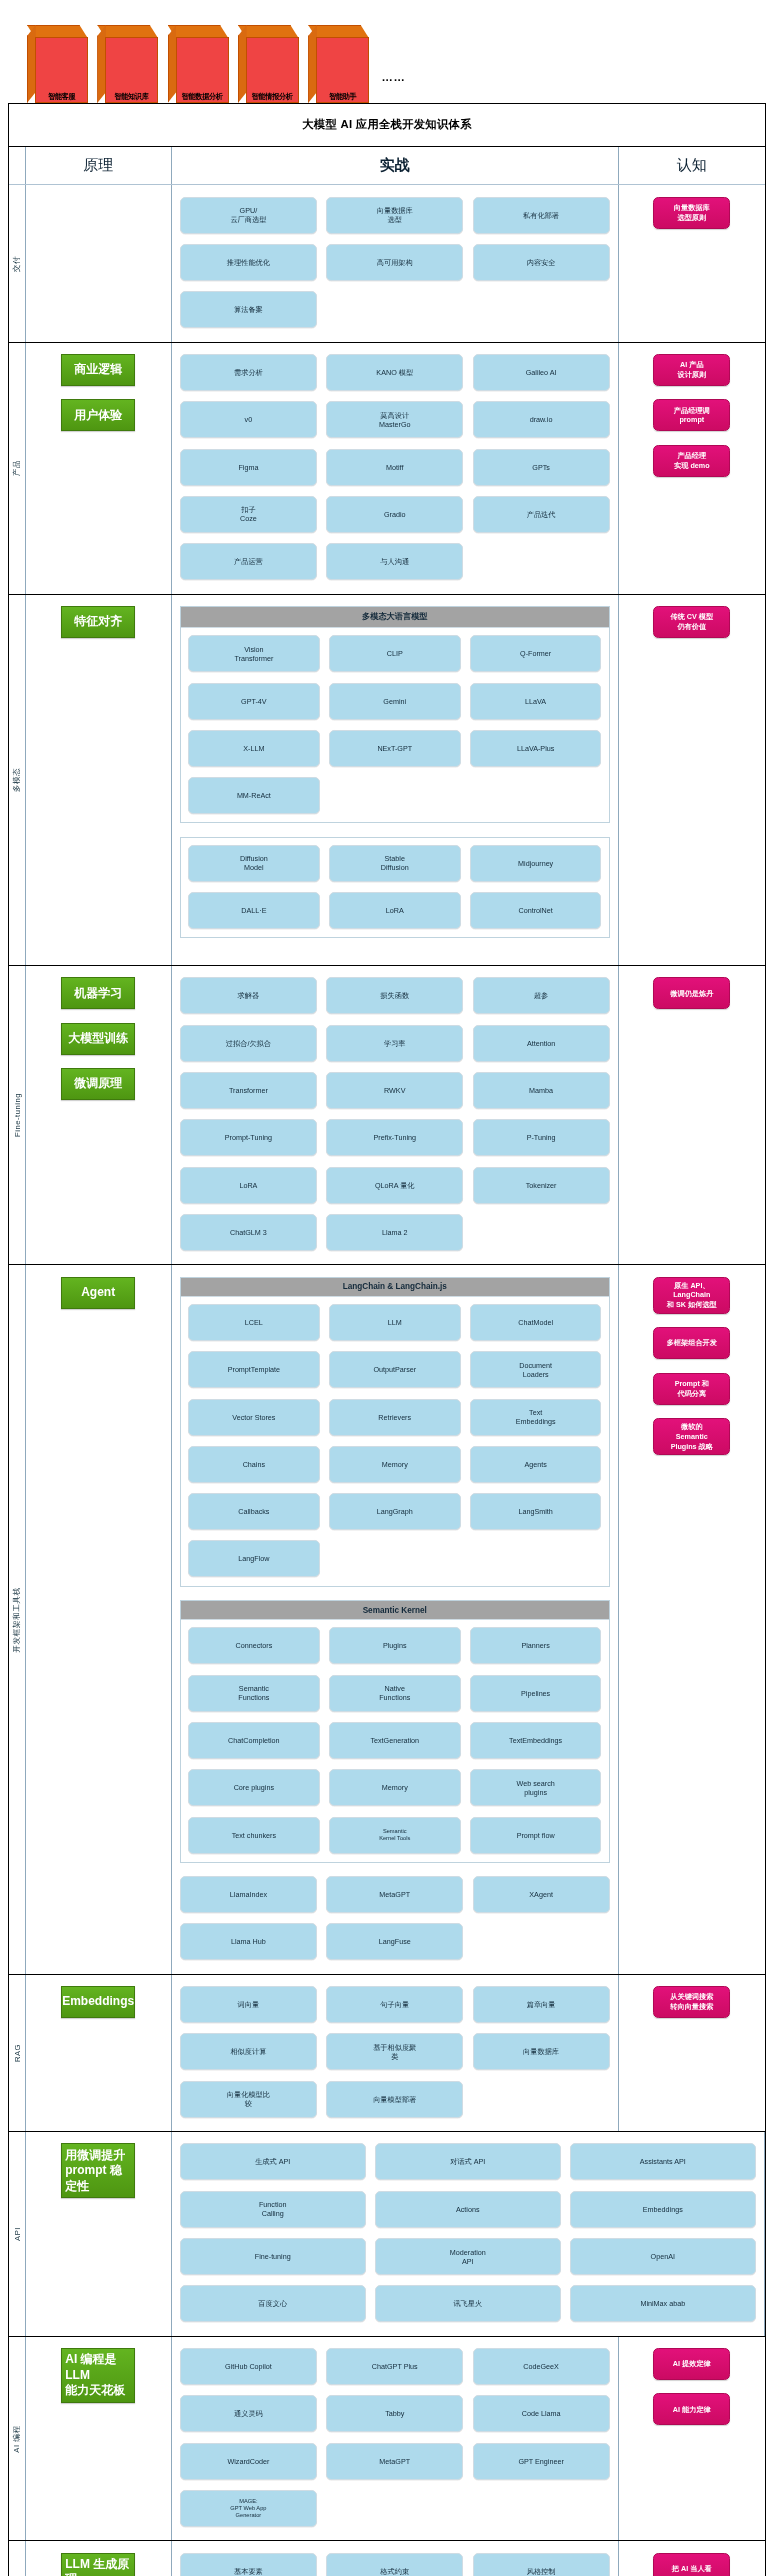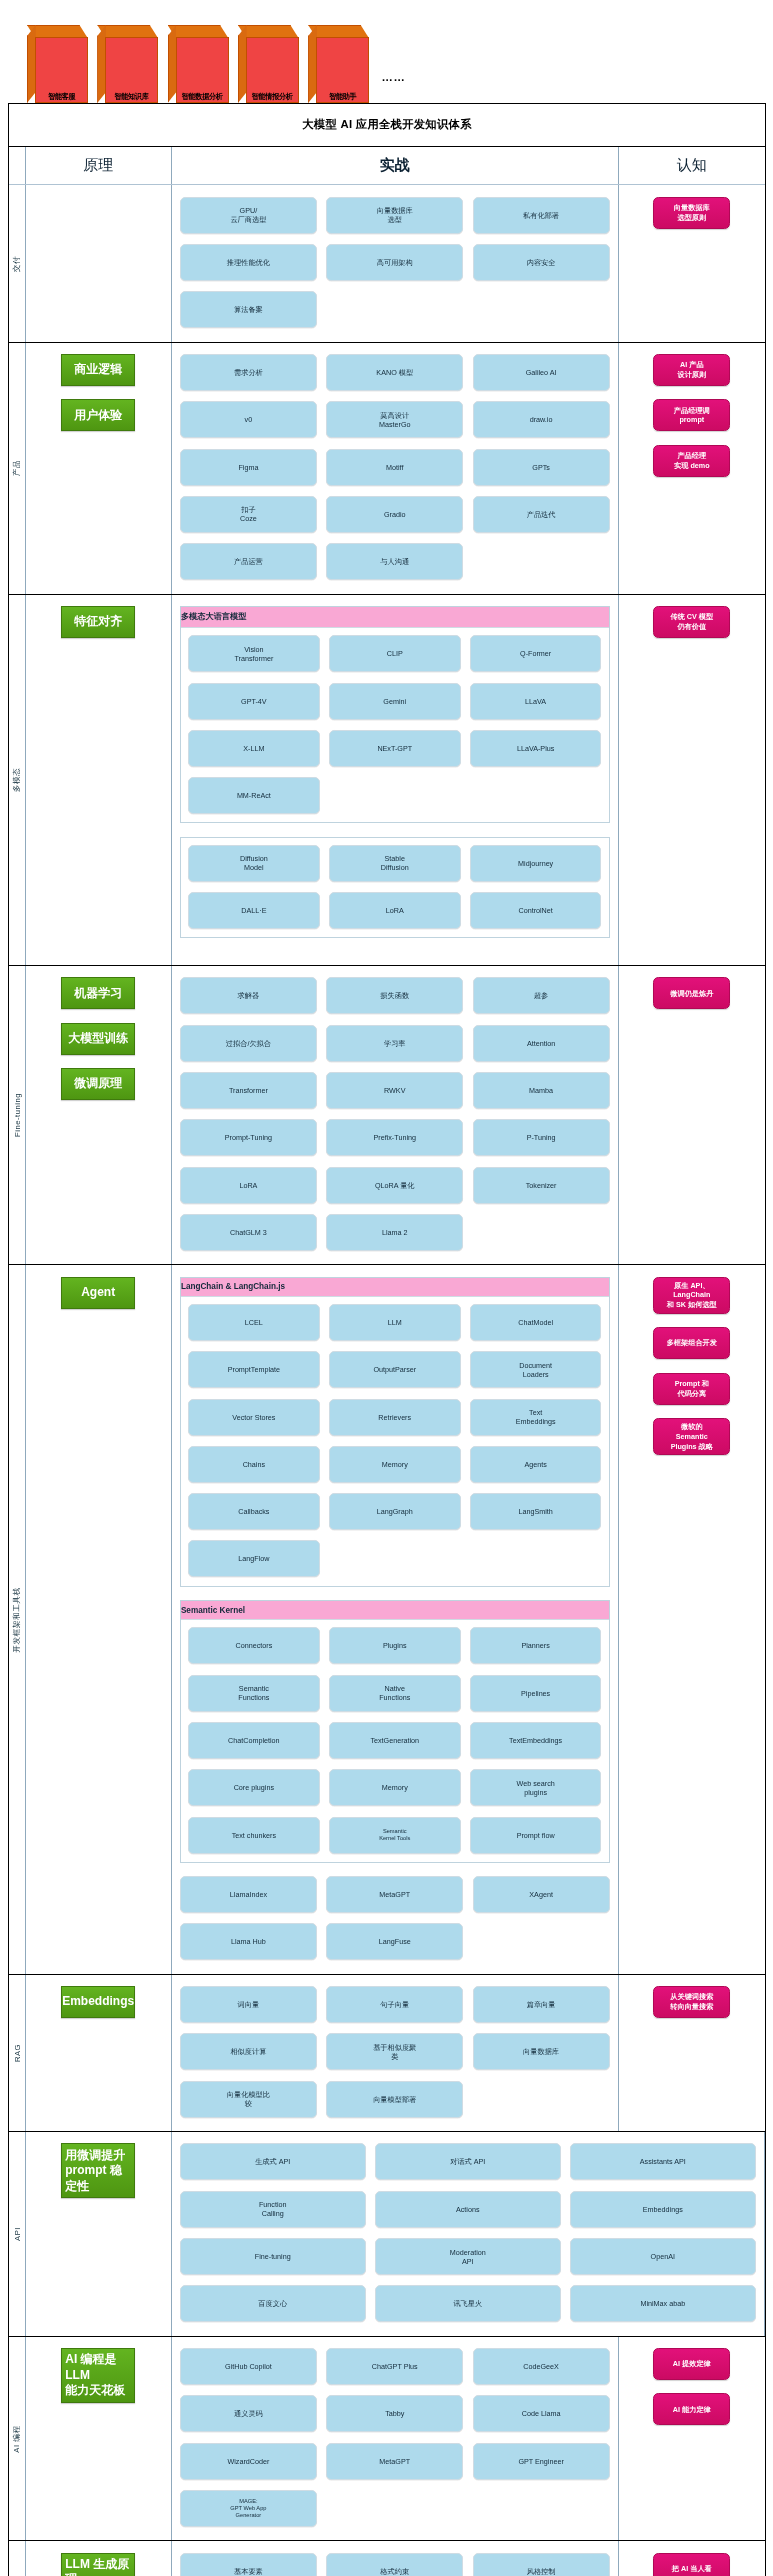"多模态大语言模型" .panel-hd { background: #f9a8d4 -> #a3a3a3; text-align: left -> center }
